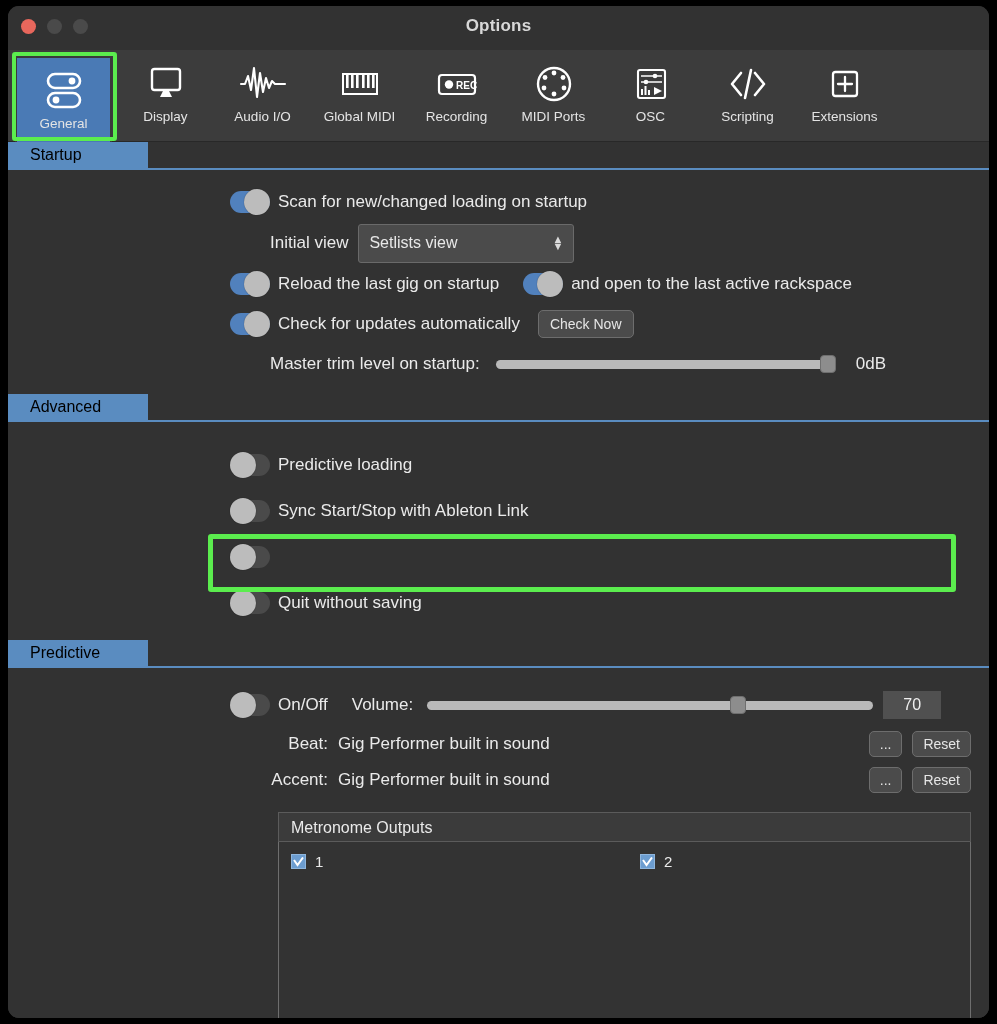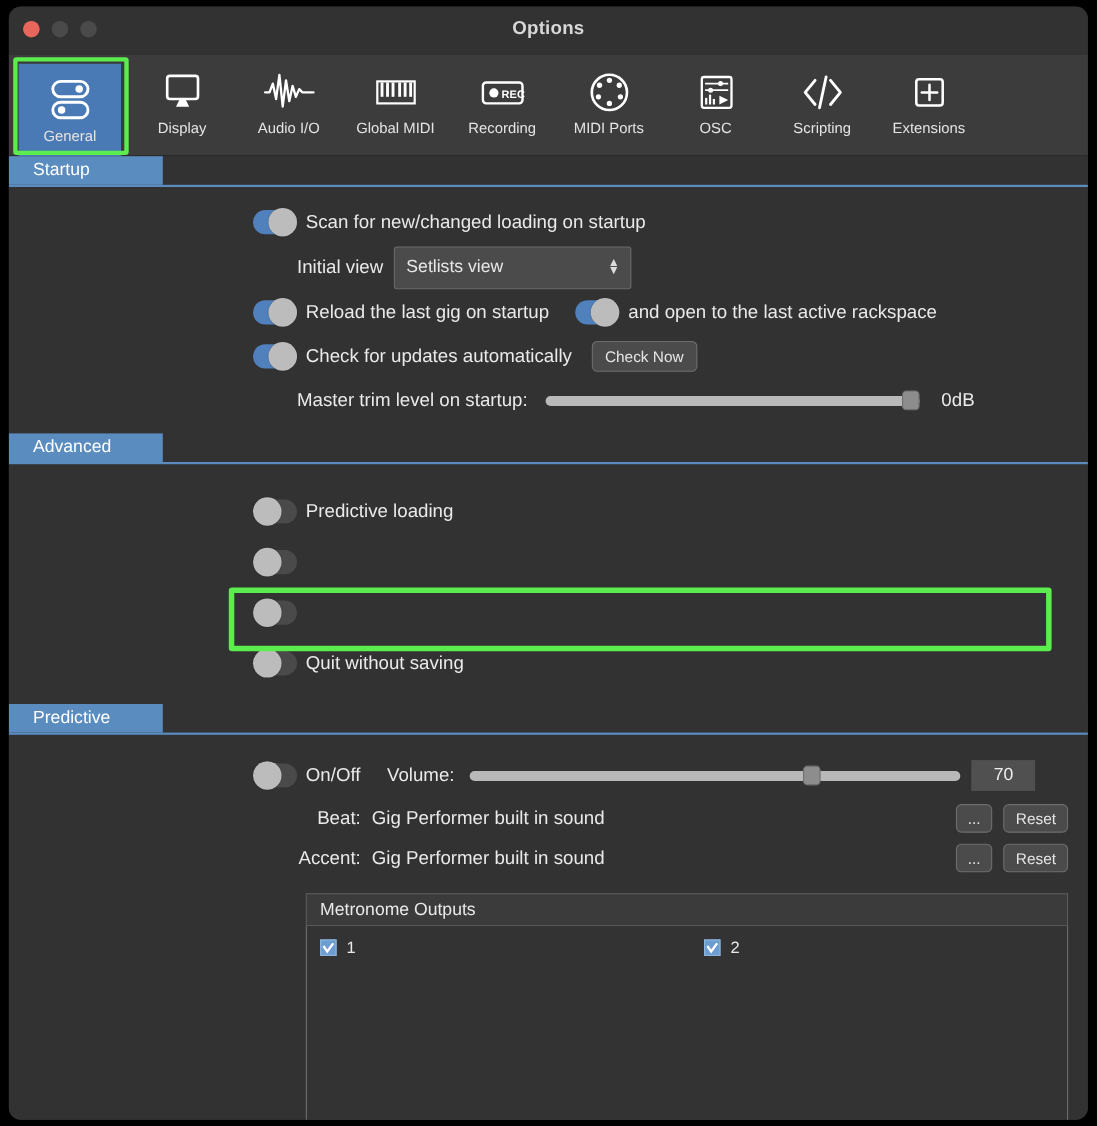"Startup" .section-head .tab { color: #ffffff -> #000000 }
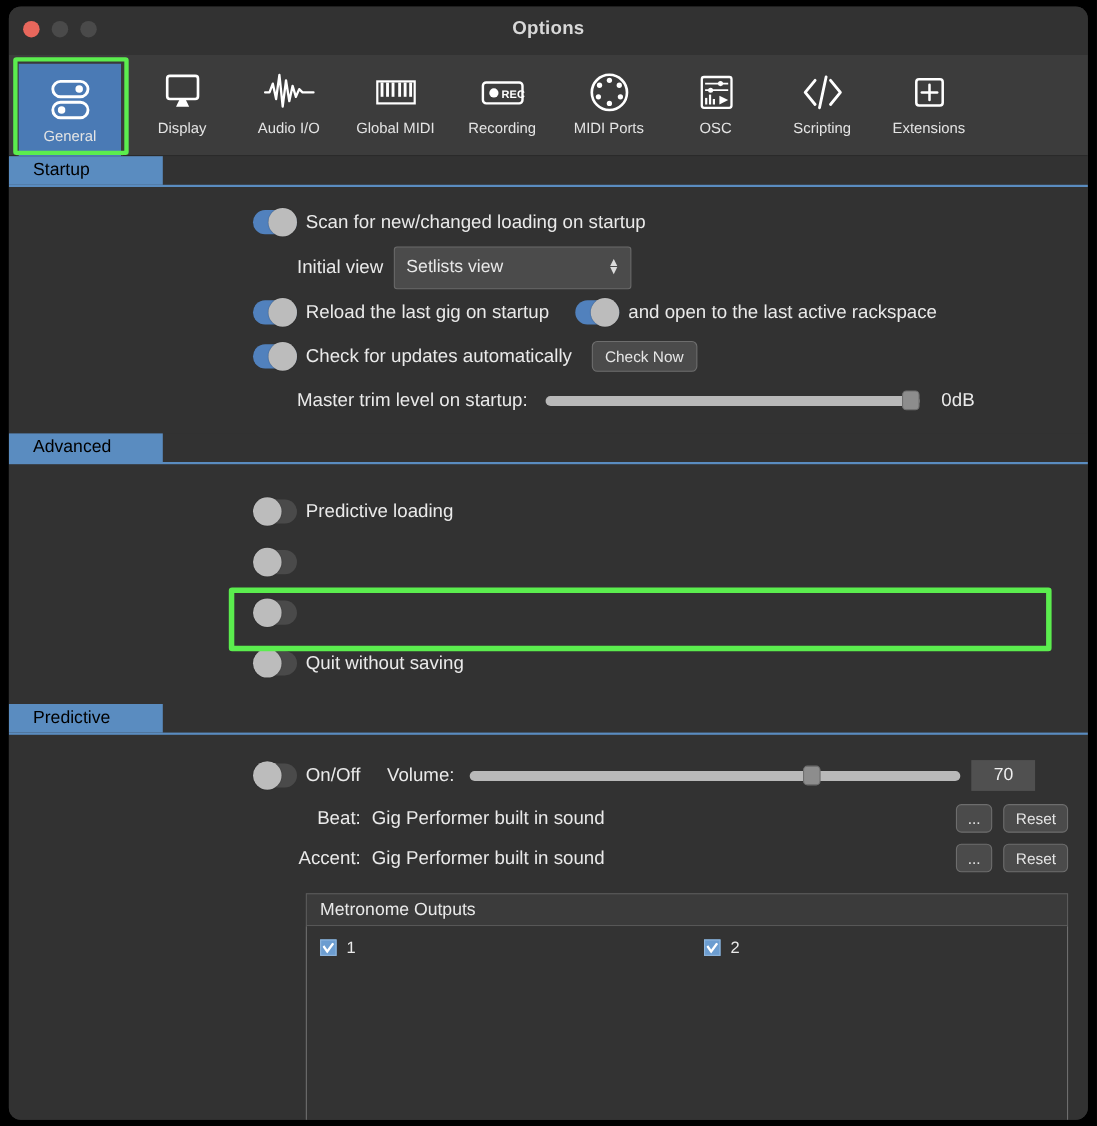"Sync Start/Stop with Ableton Link" span.lbl { html: none -> <span>Sync Start/Stop with Ableton Link</span> }
